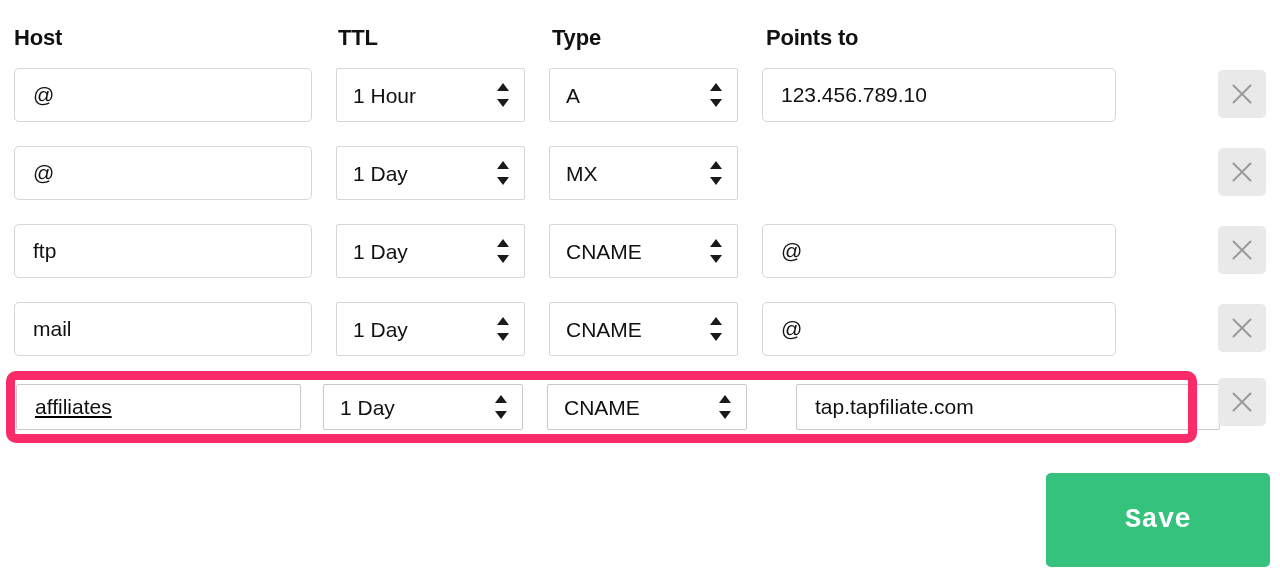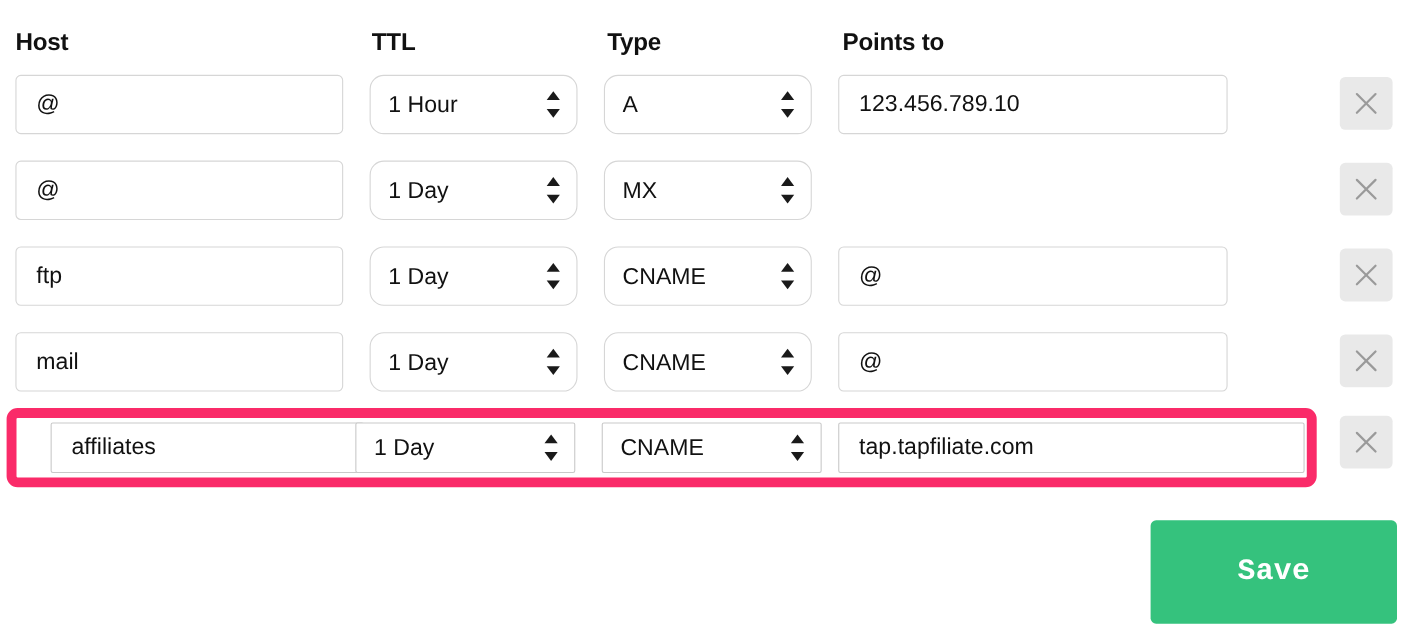"1 Hour" .select-field { border-radius: 13px -> 2px }
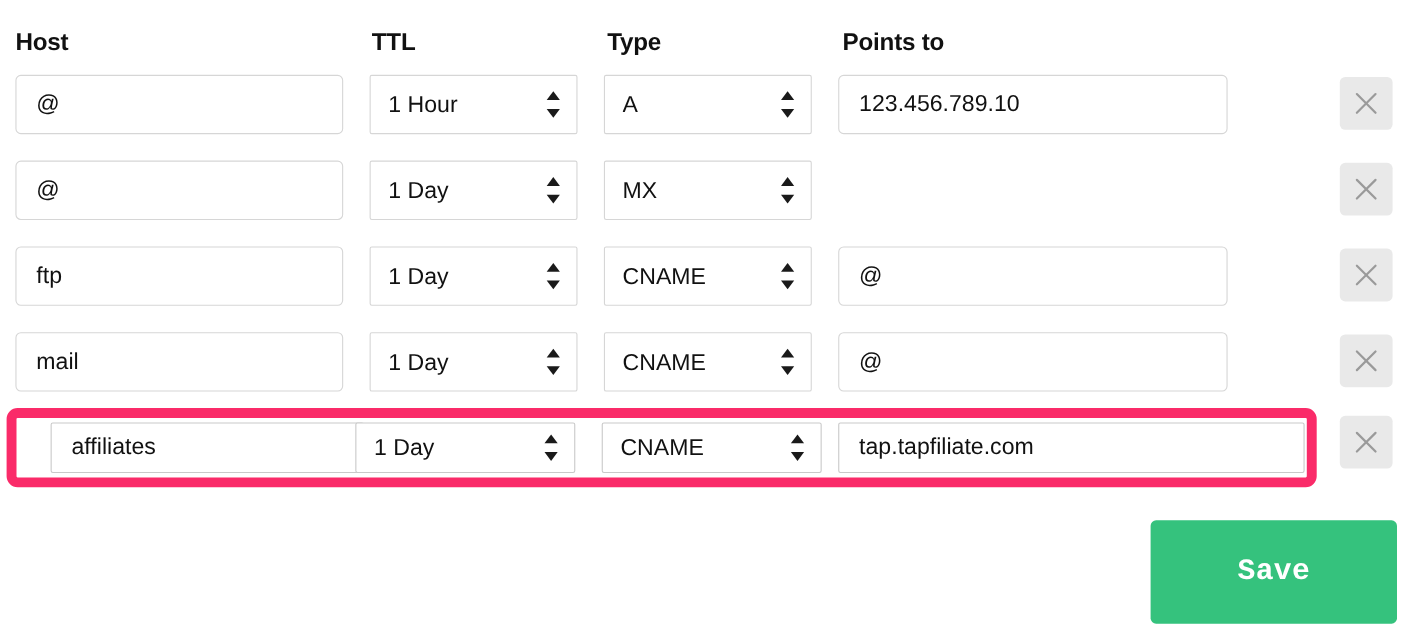"affiliates" .record-row.highlighted .cell.c-host { left: 46px -> 16px; text-decoration: none -> underline }
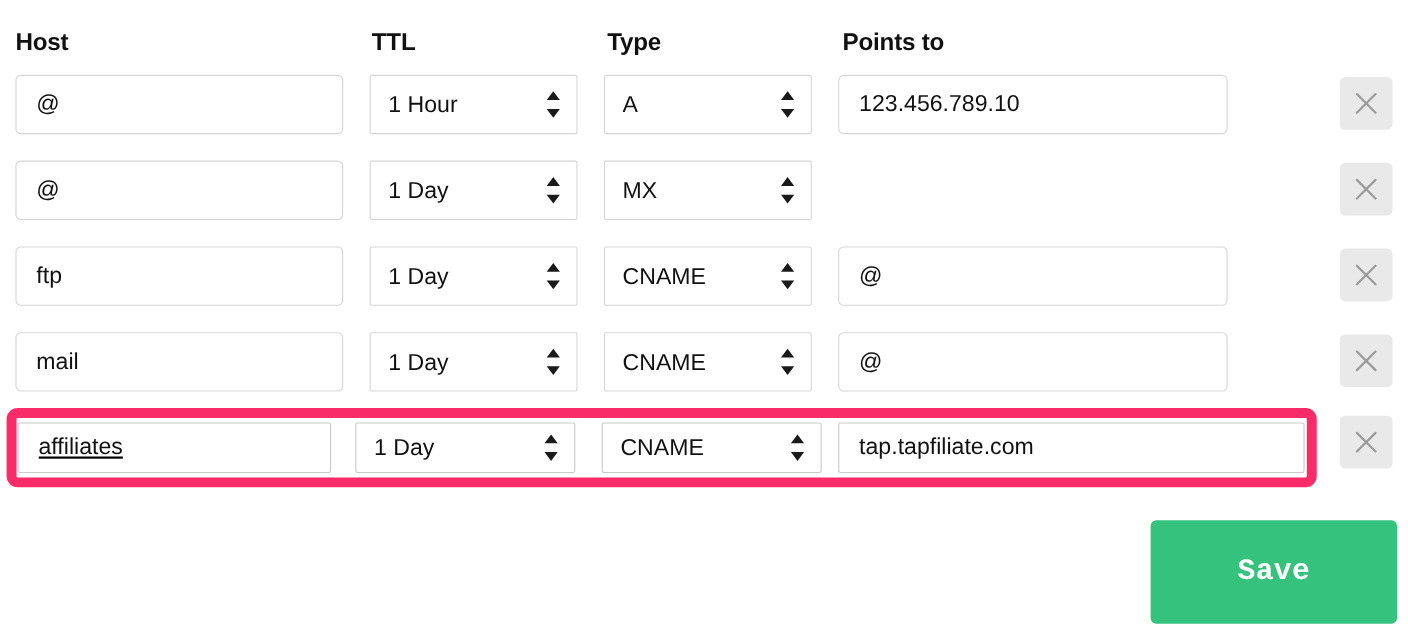"tap.tapfiliate.com" .record-row.highlighted .cell.c-points { left: 762px -> 796px }
